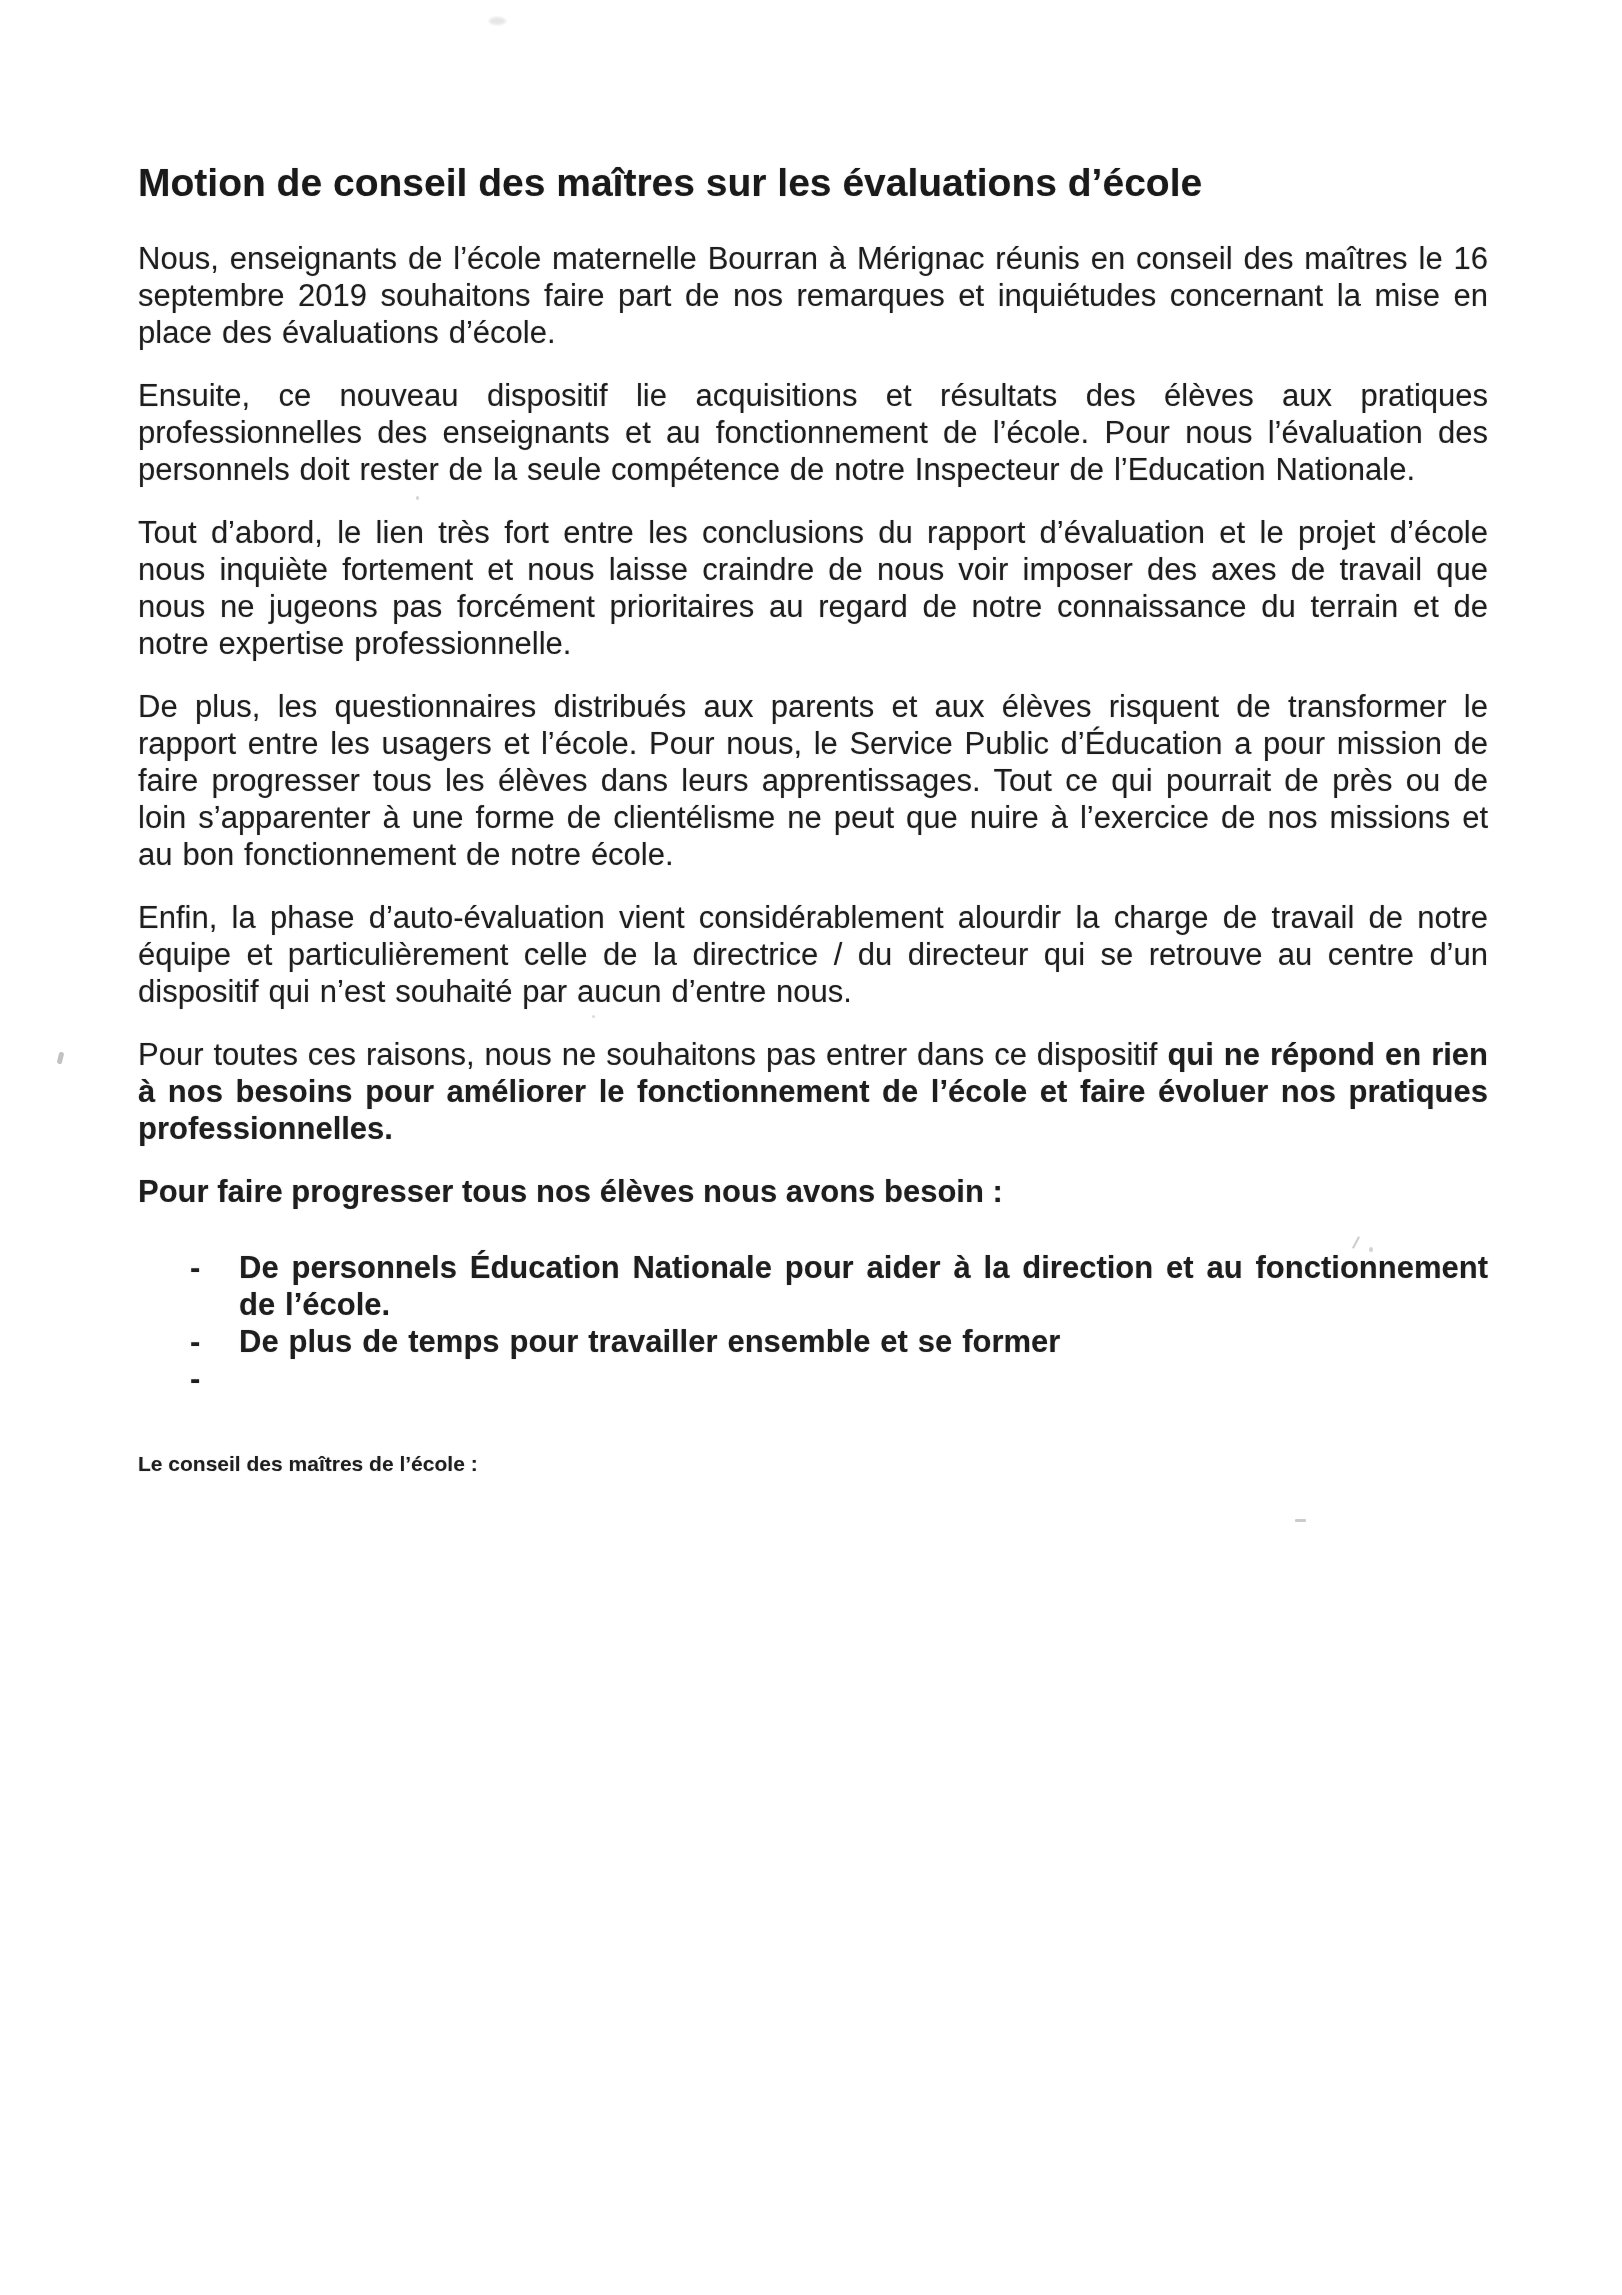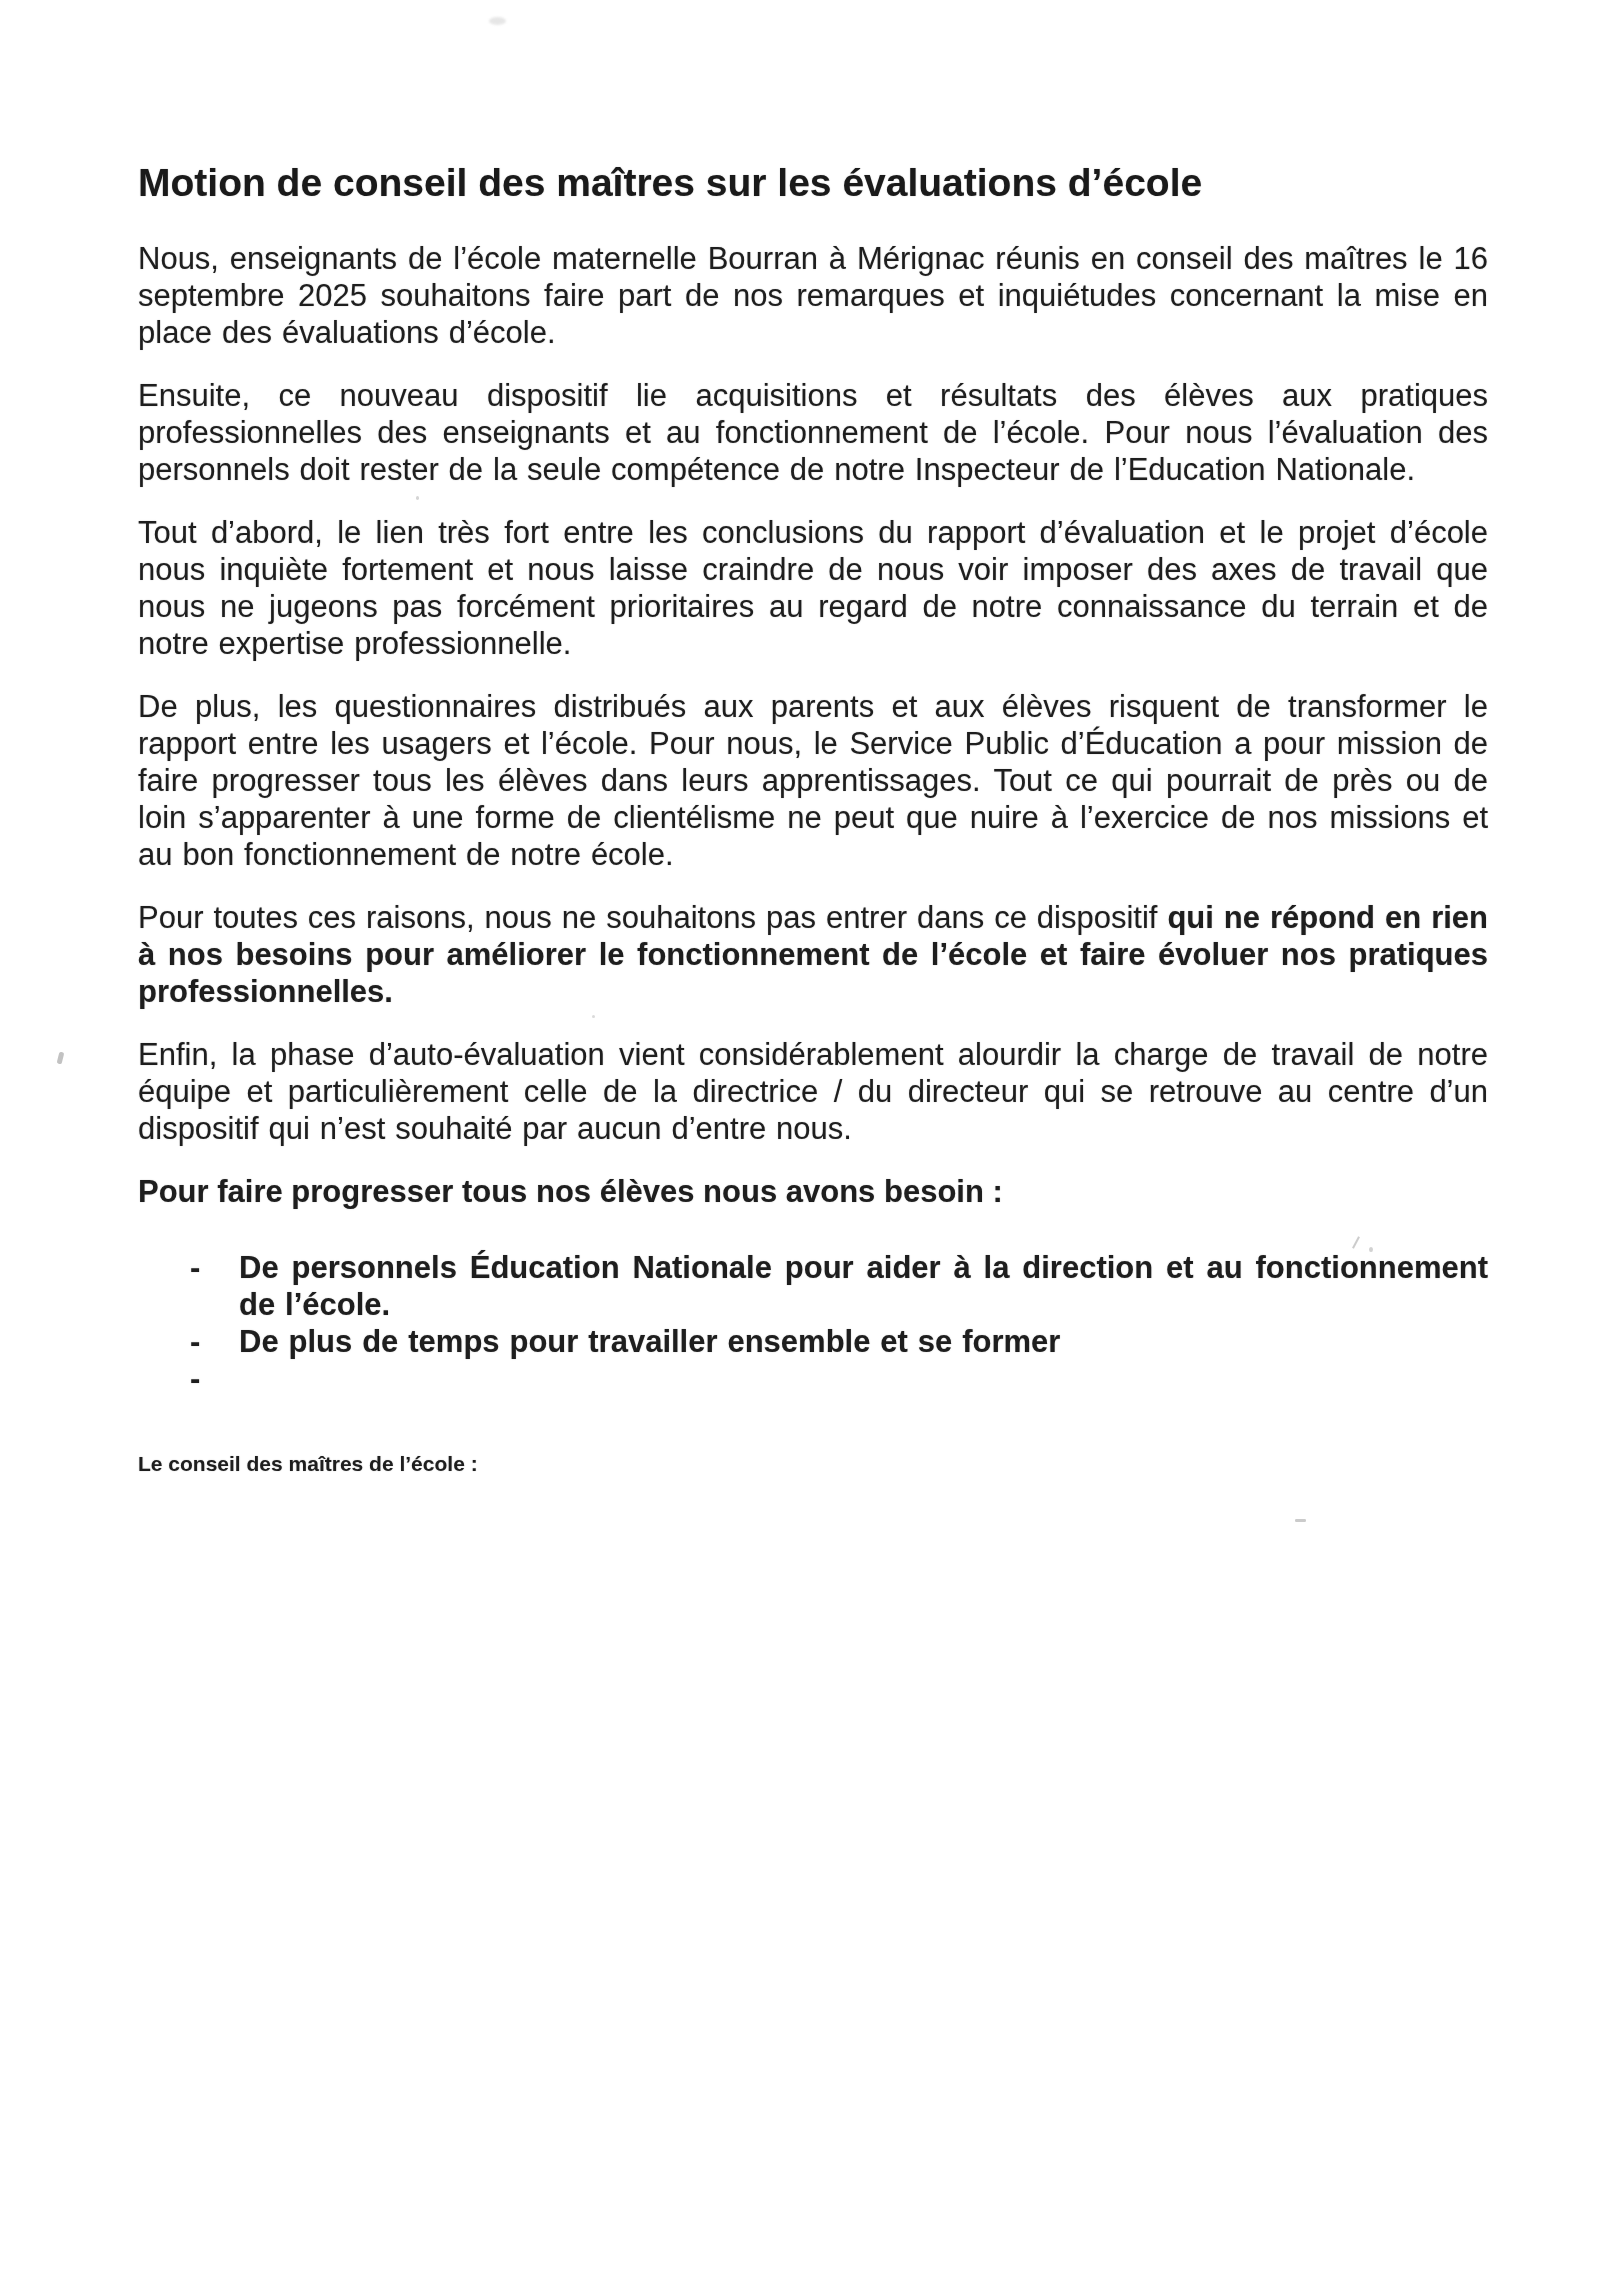"Nous, enseignants de l’école maternelle" p.para { text: 2025 -> 2019 }
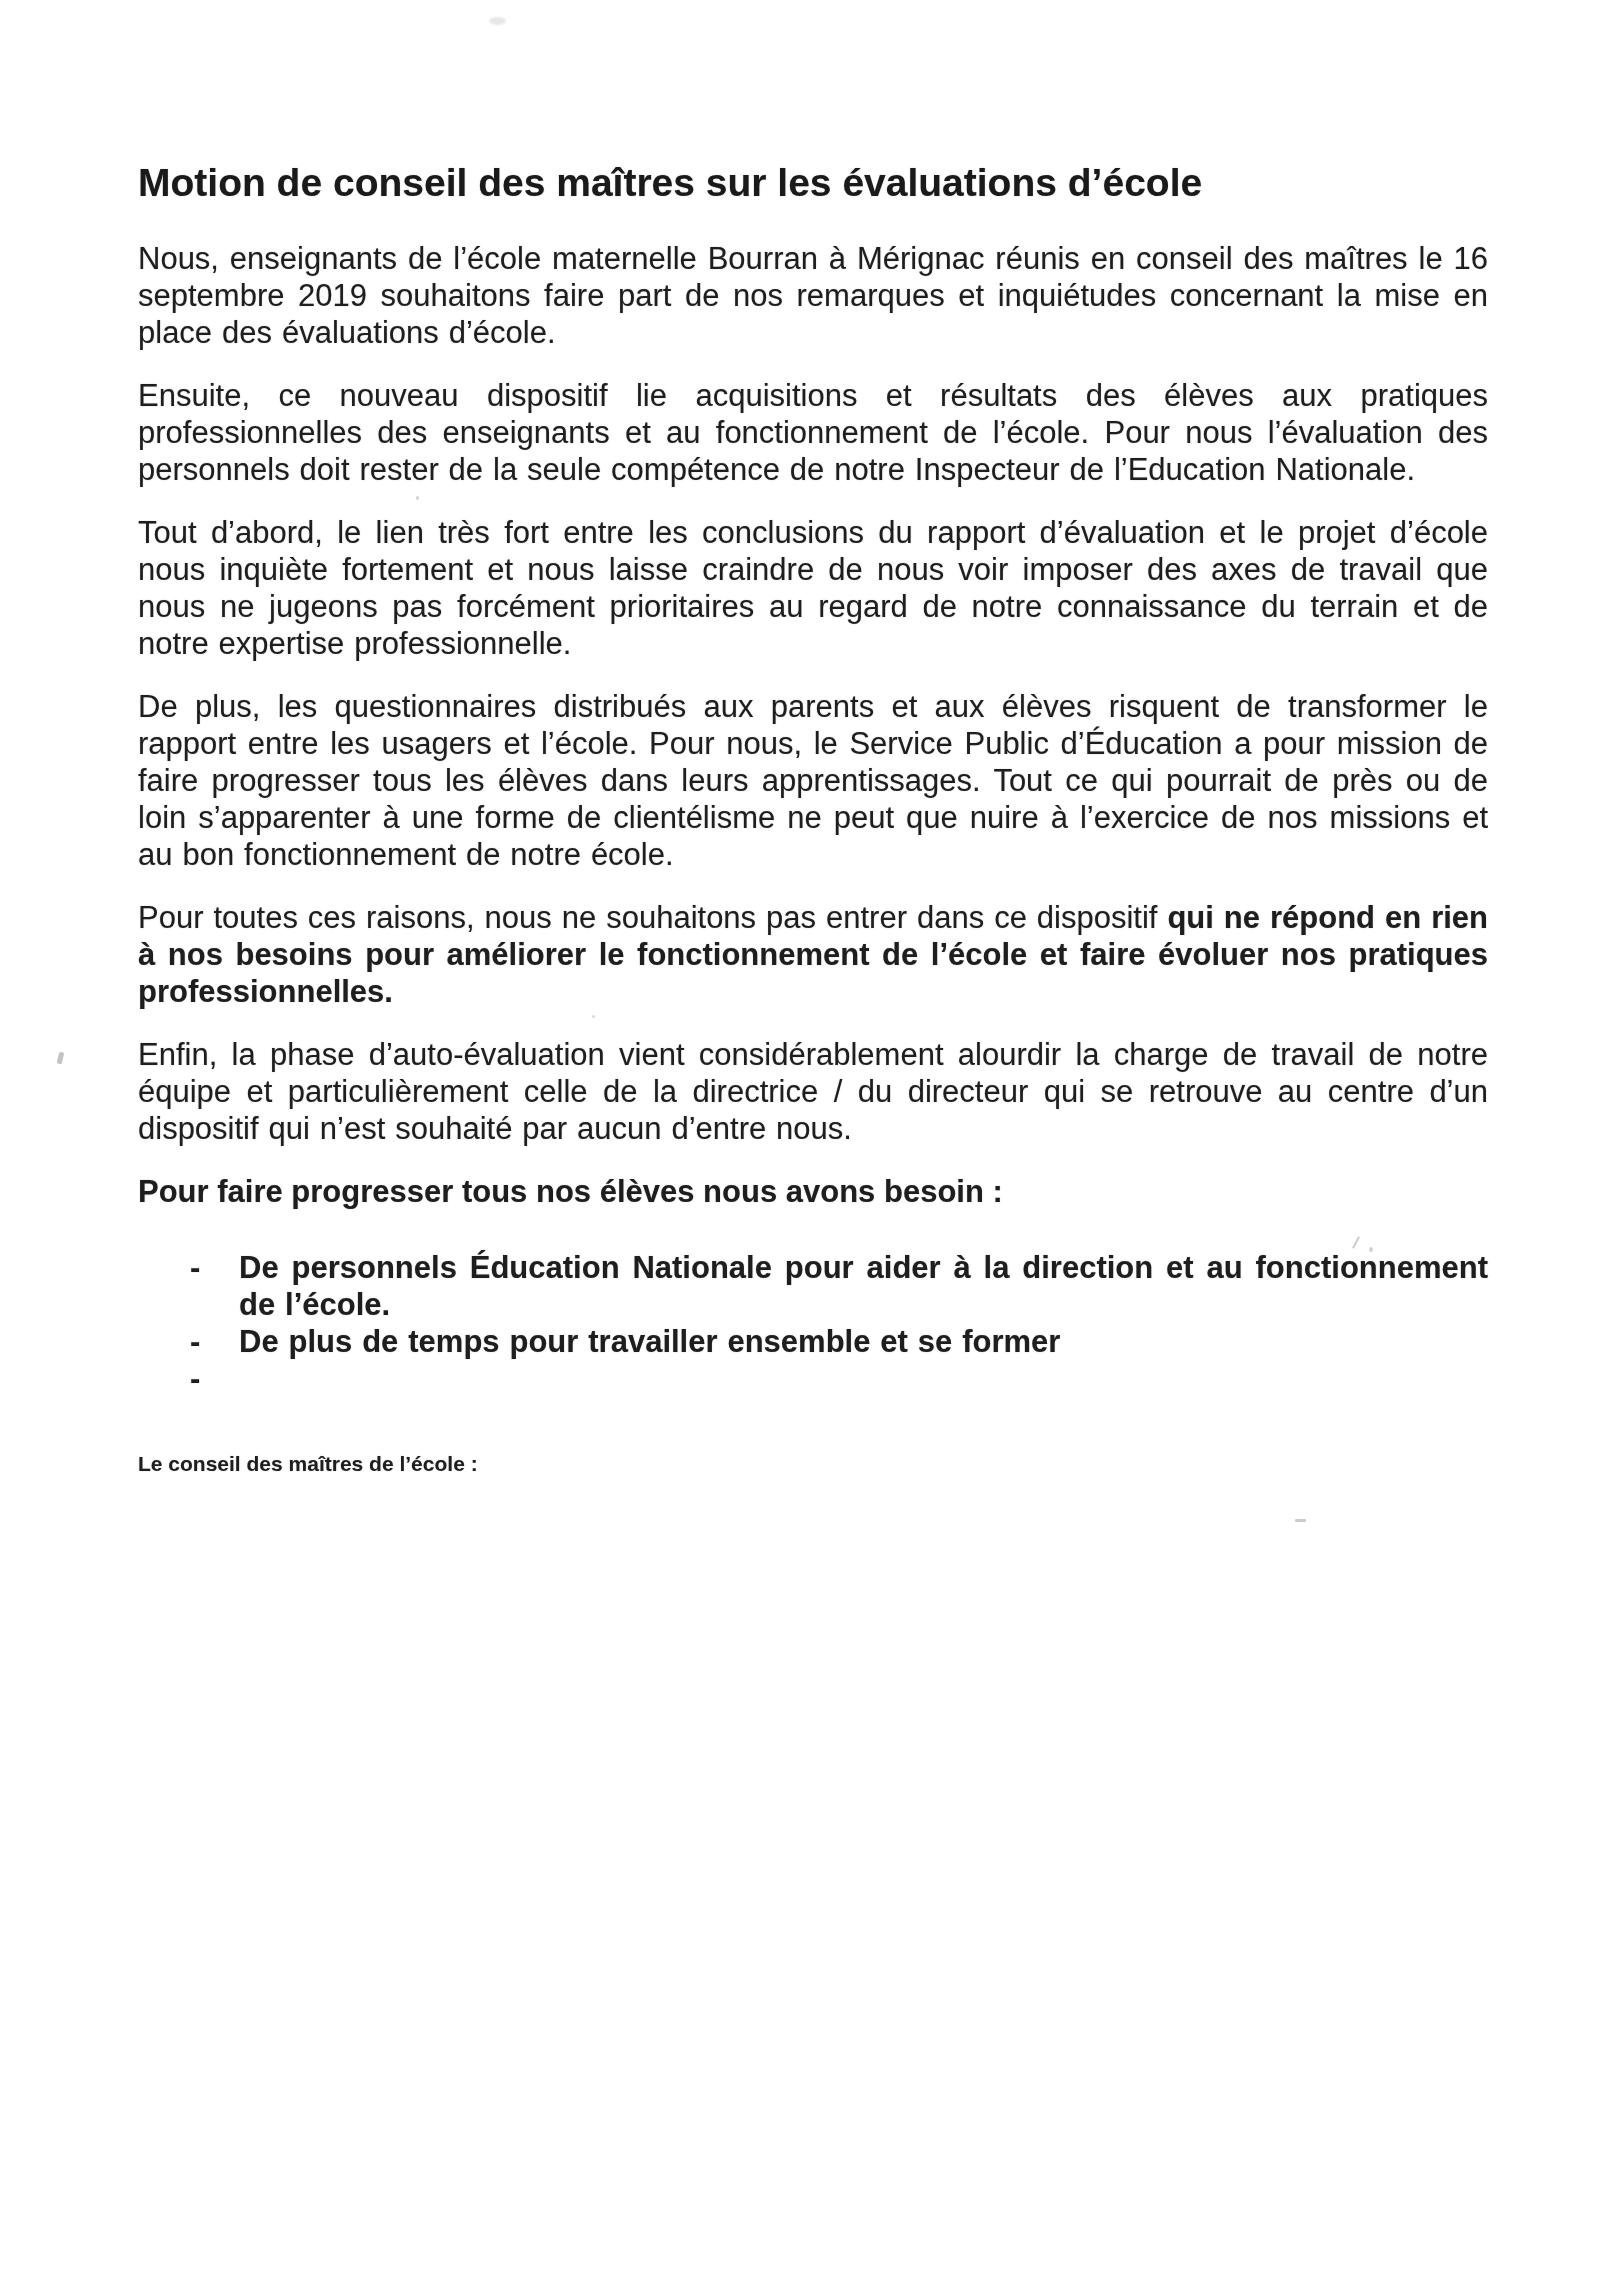"Pour toutes ces raisons, nous" p.para { order: before "Enfin, la phase d’auto-évaluation vient" -> after "Enfin, la phase d’auto-évaluation vient" }
